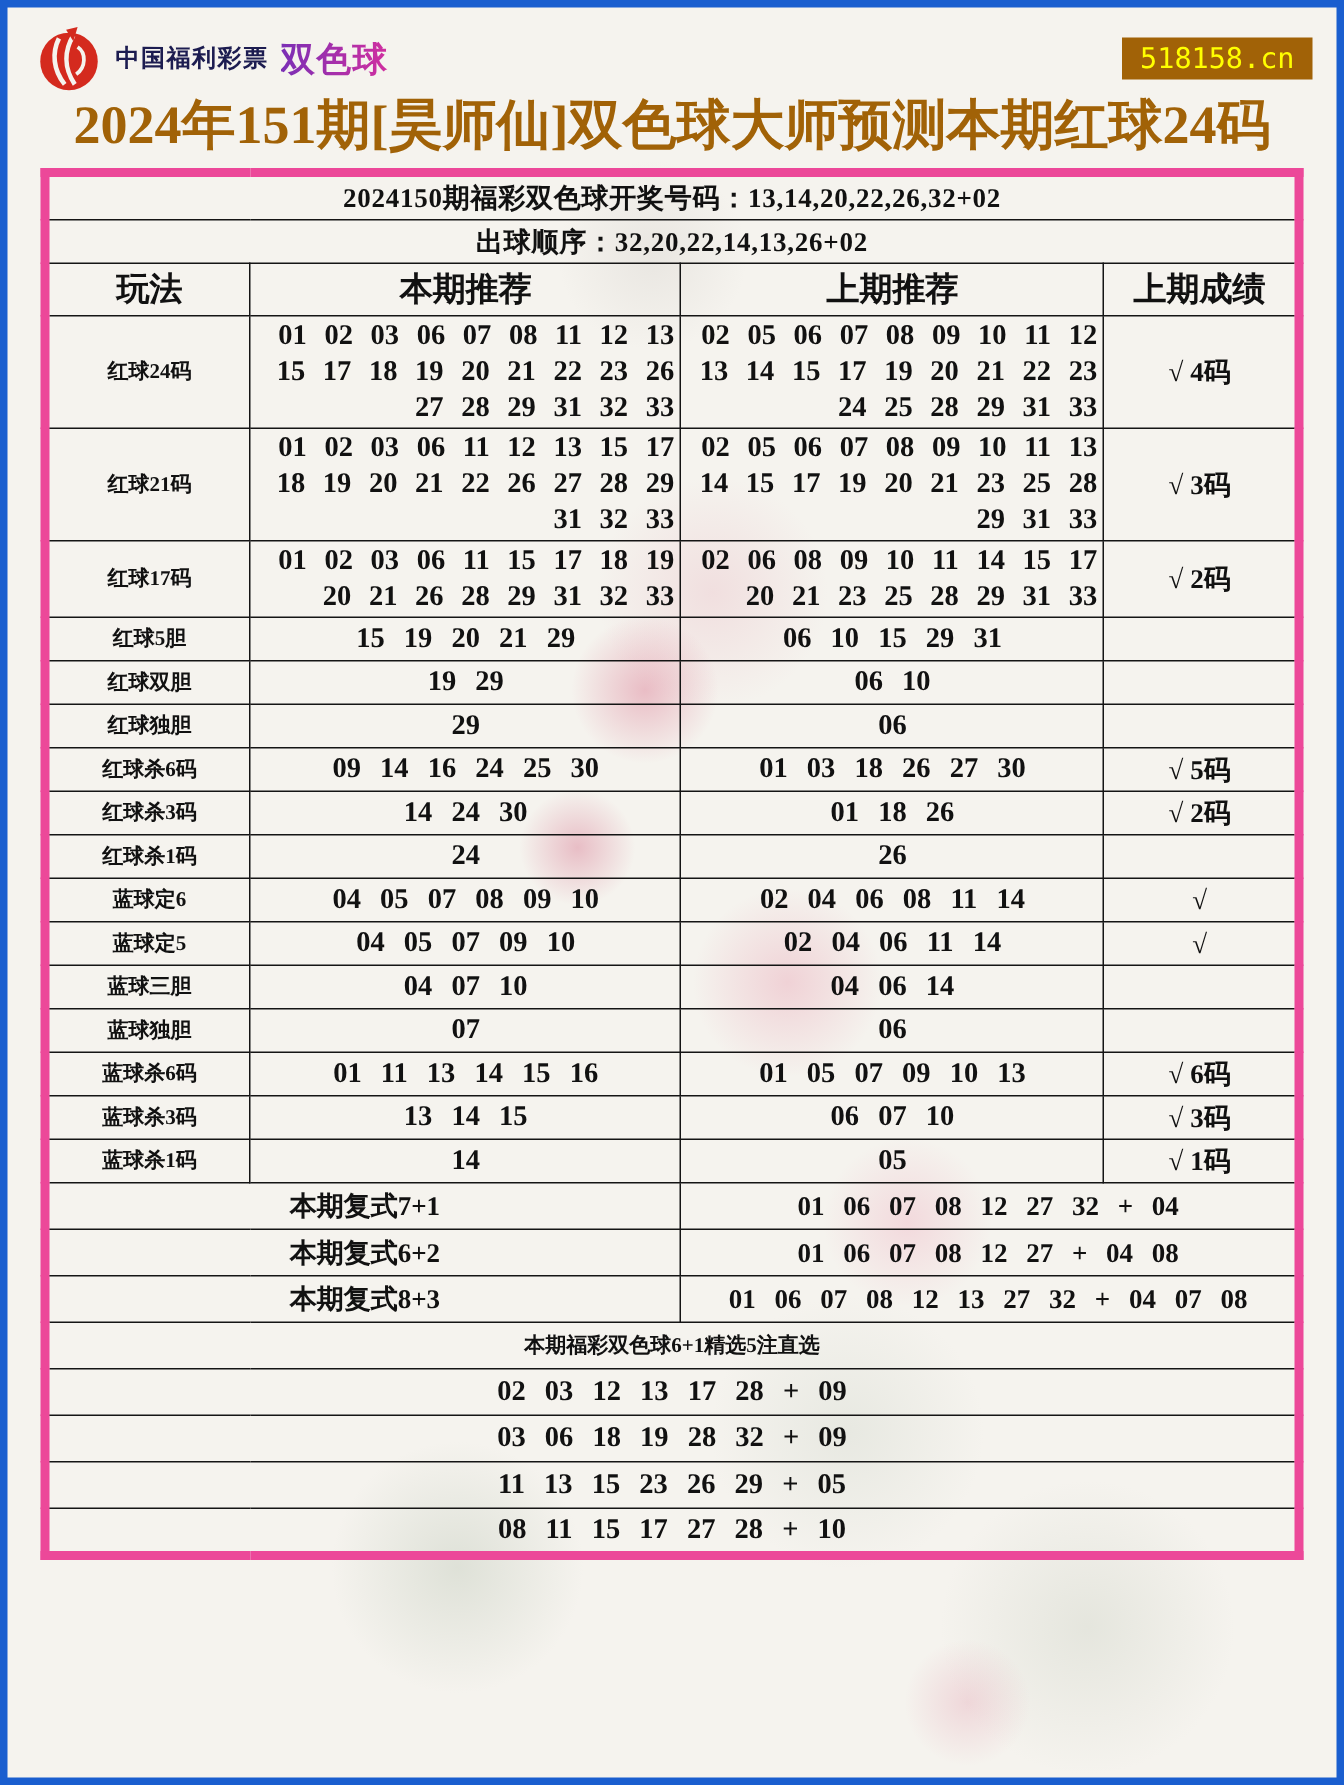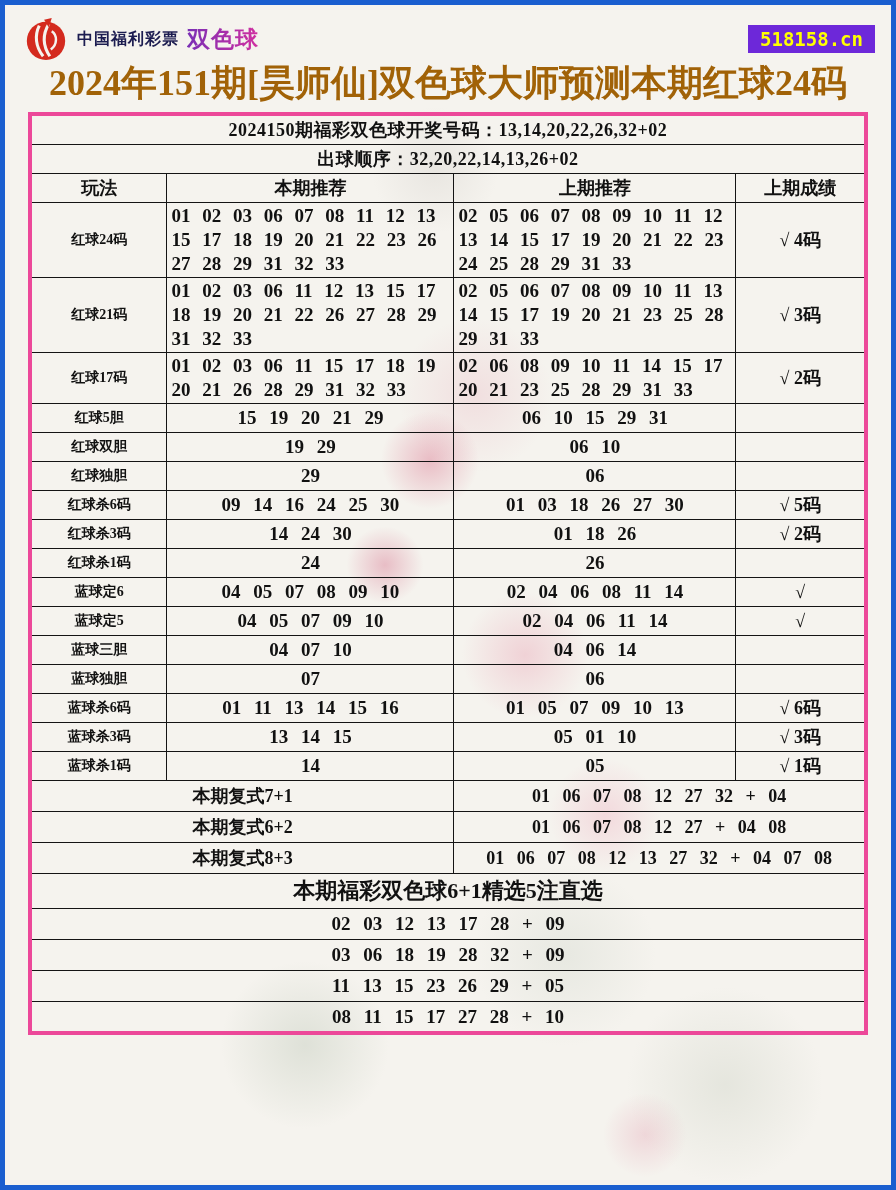"518158.cn" .site-badge { background: #6d28d9 -> #a16207; font-weight: bold -> normal }
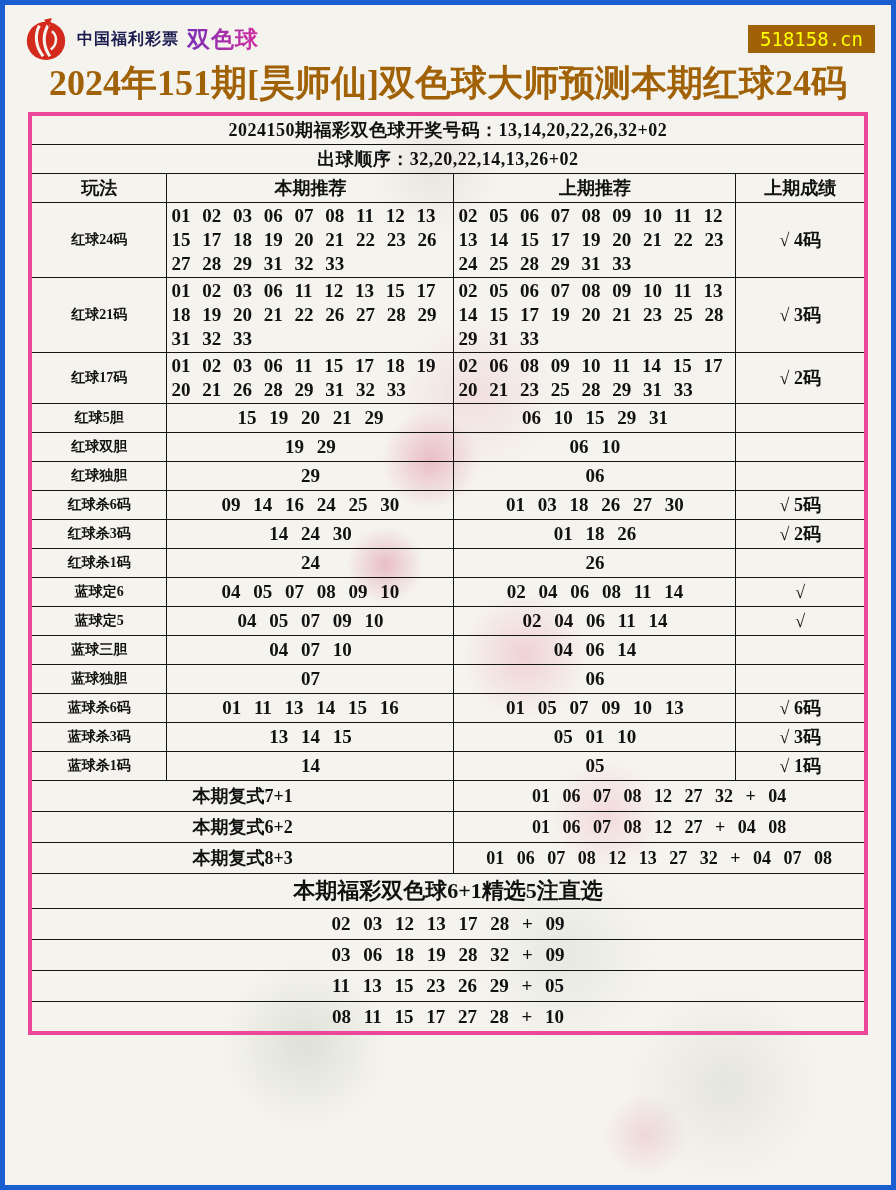"2024150期福彩双色球开奖号码：13,14,20,22,26,32+02" table.pred { border: 4px solid #ec4899 -> 6px solid #ec4899 }
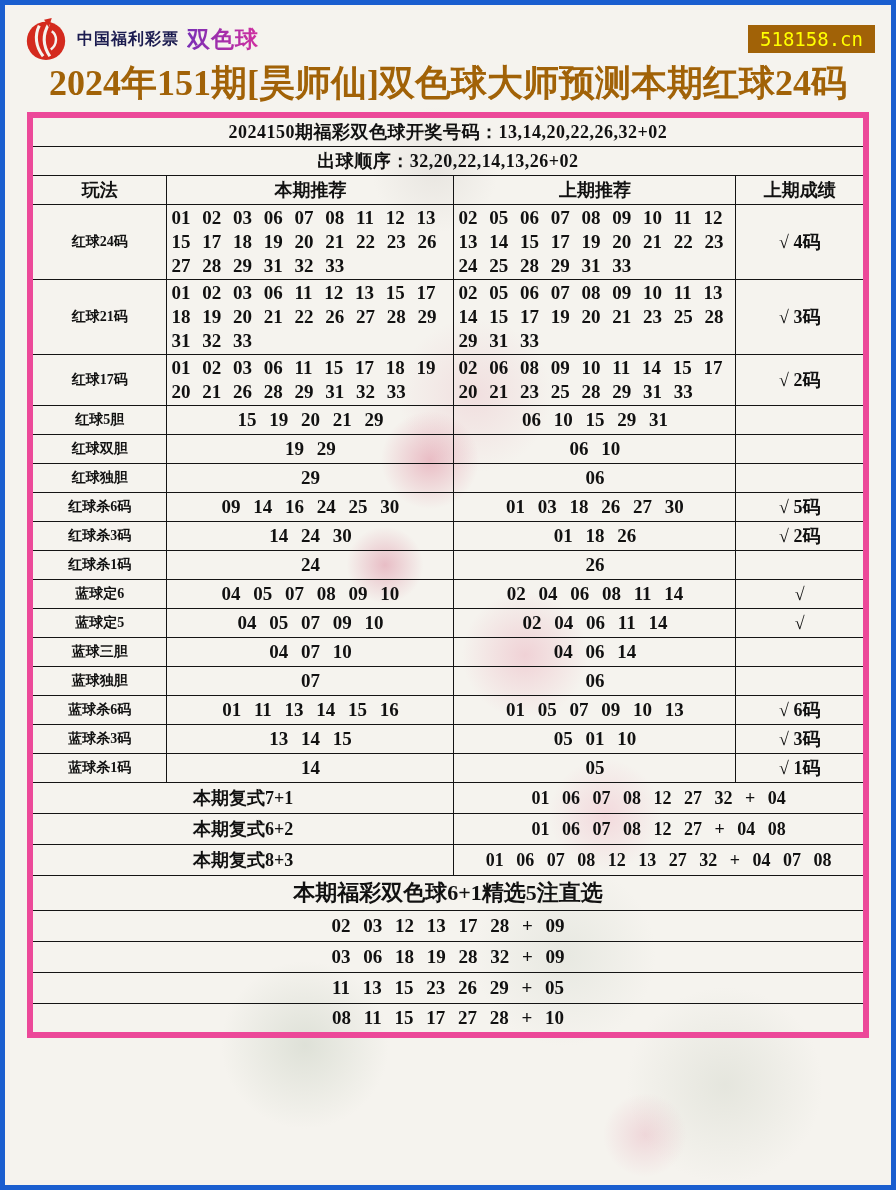"玩法" .head-row td { font-size: 18px -> 22px }
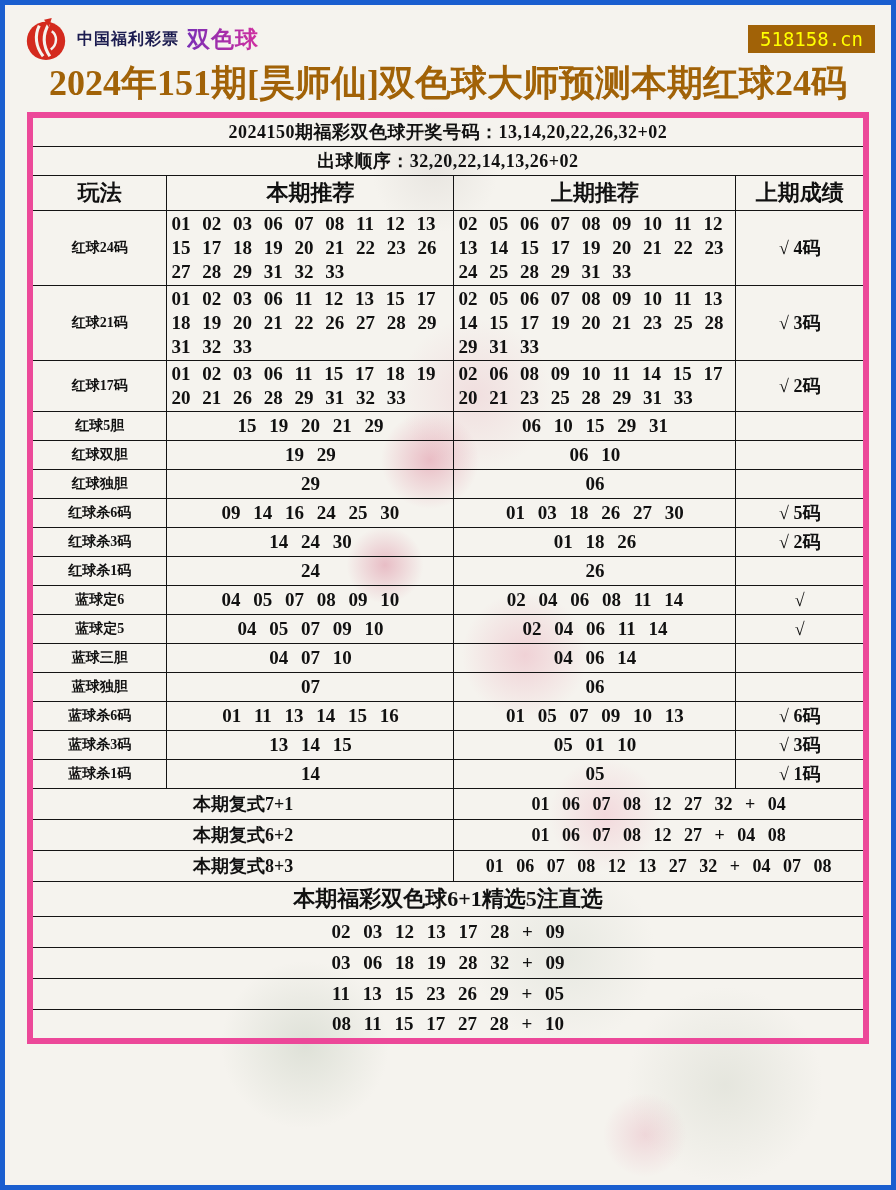"01 02 03 06 07" .c-num.wrap { text-align: left -> right }
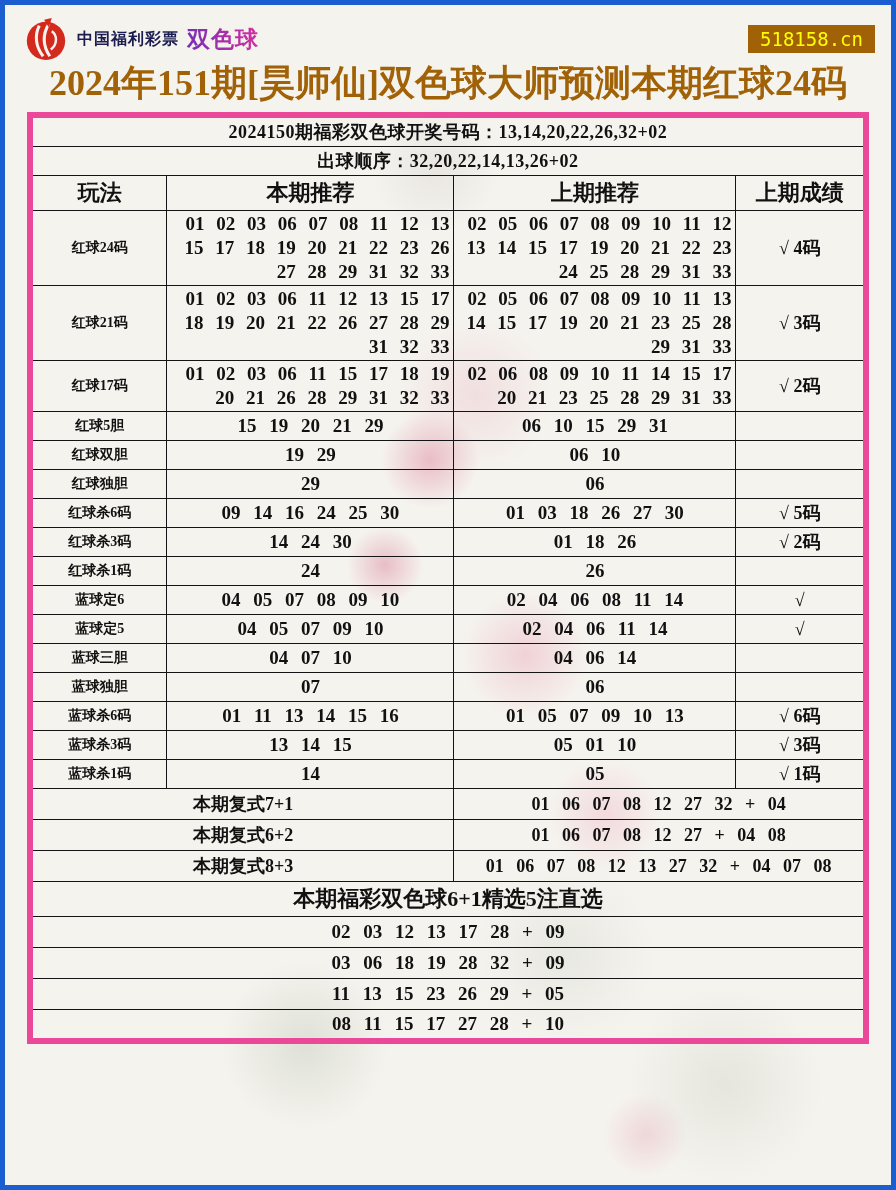"05 01 10" td.c-num { text: 05 01 -> 06 07 }
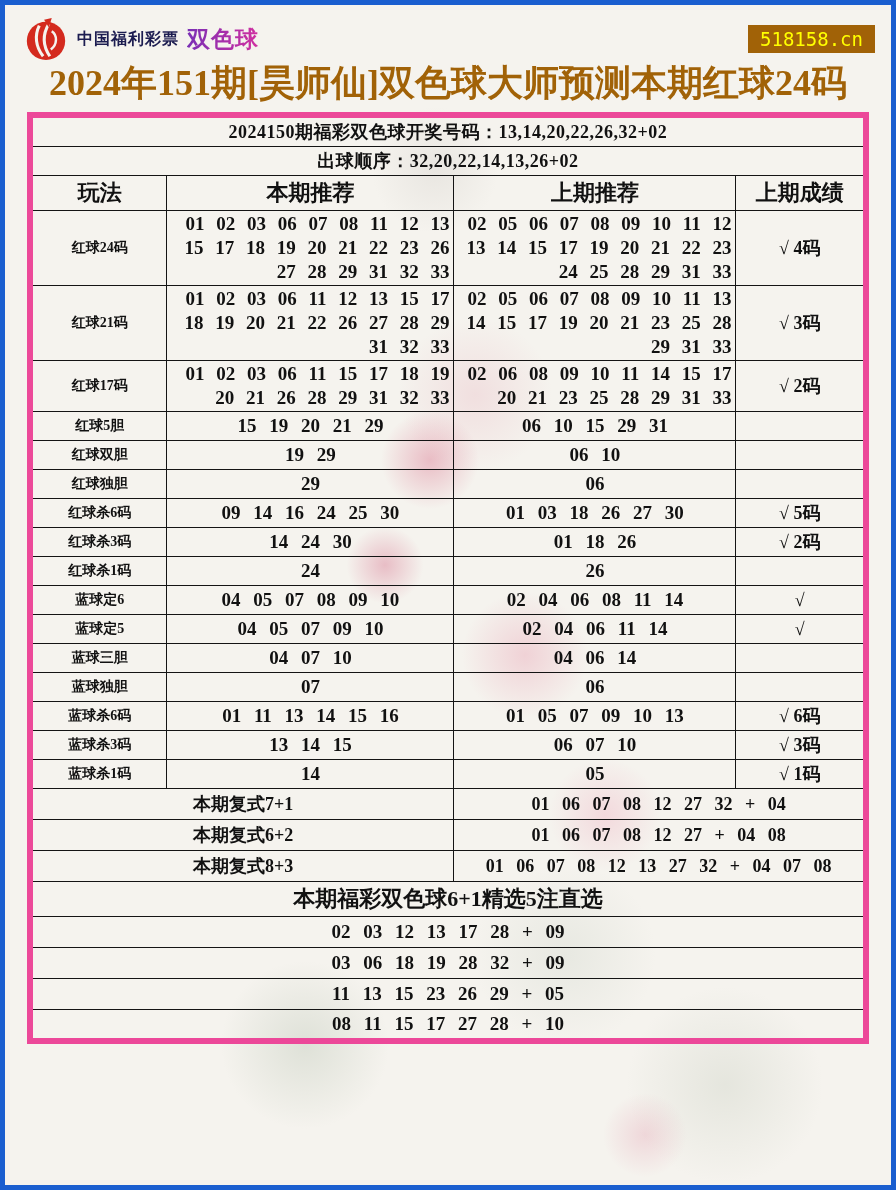"本期福彩双色球6+1精选5注直选" .sel-head td { font-size: 22px -> 14px }
